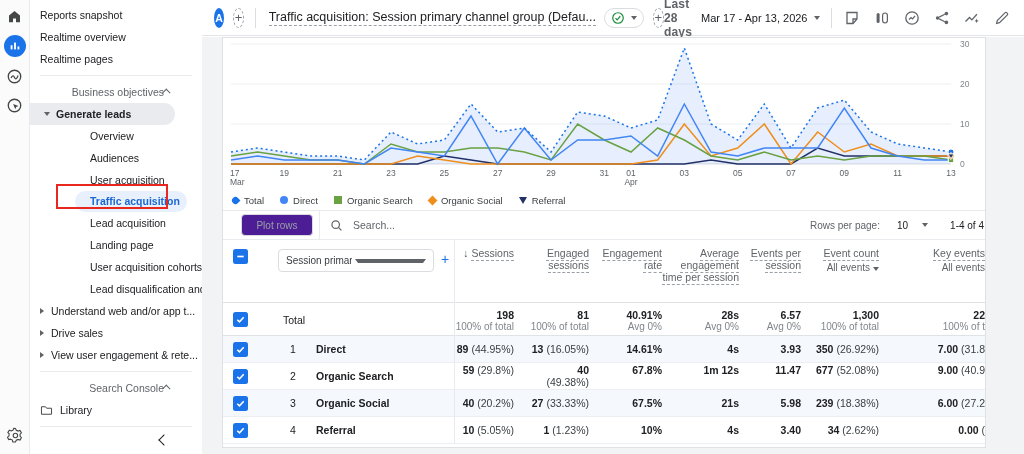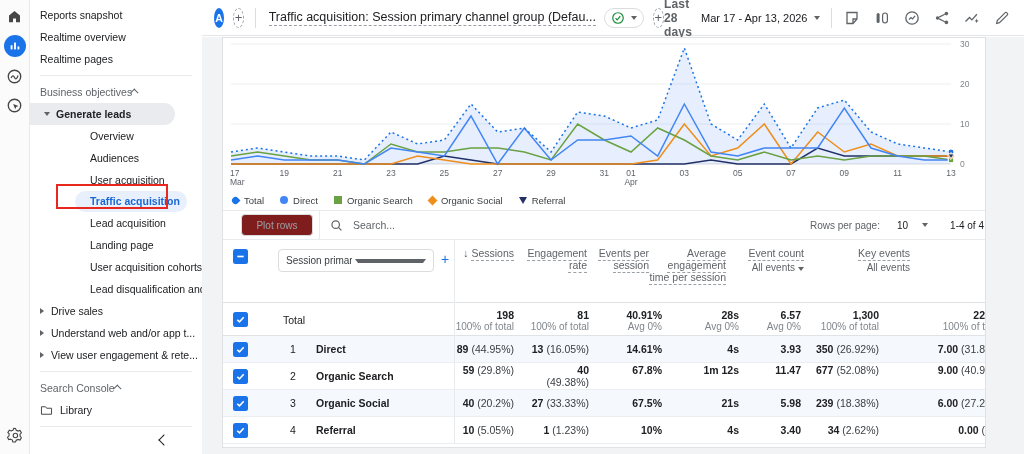"Business objectives" .sb-sec { justify-content: flex-start -> flex-end }
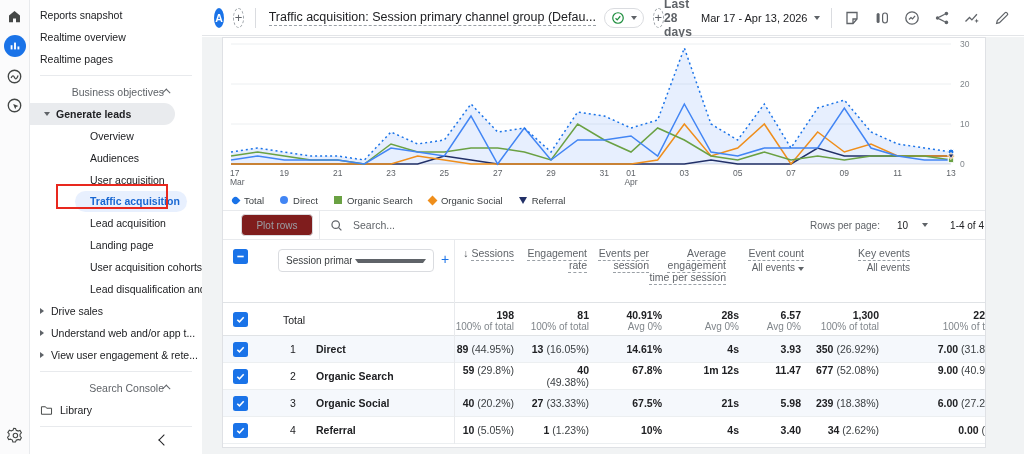"Plot rows" .plot-btn { background: #7f1d1d -> #4c1d95 }
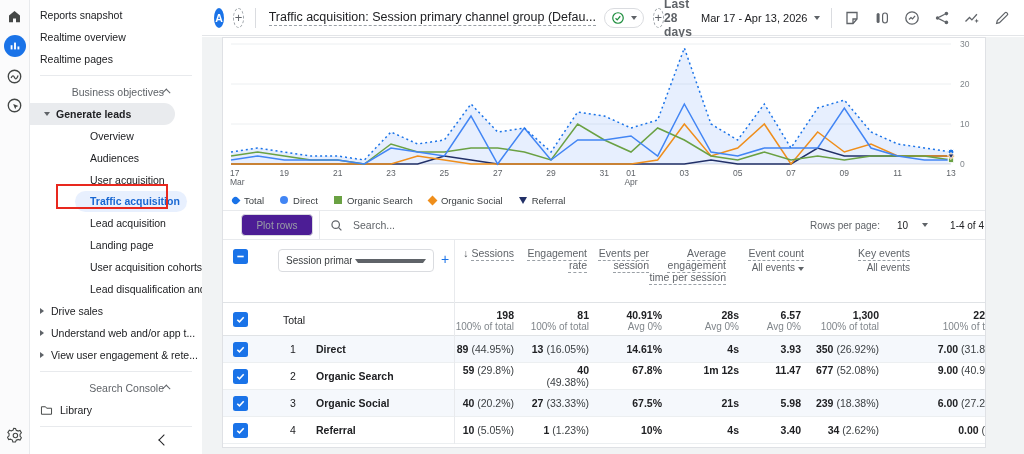"Engaged sessions" div.th-cell { html: none -> <div> <div><span>Engaged sessions</span></div> </div> }
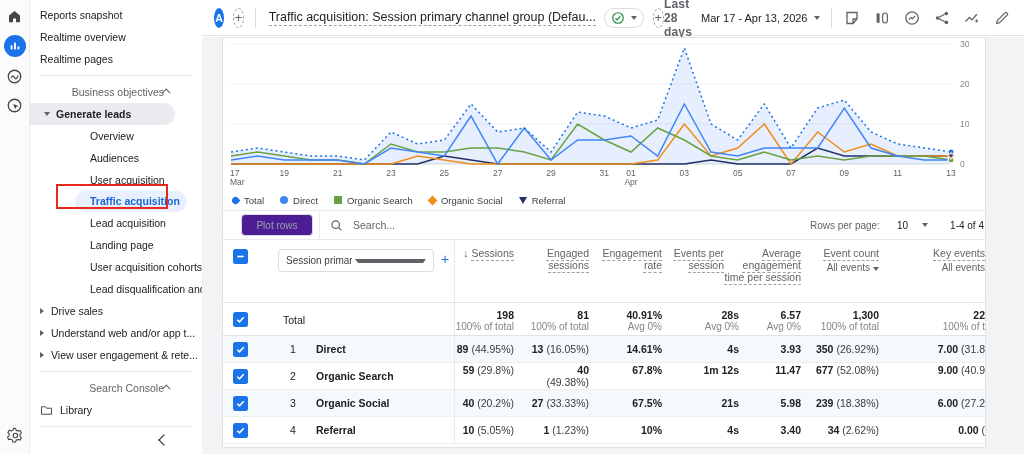"Events per session" div.th-cell { order: before "Average engagement time per session" -> after "Average engagement time per session" }
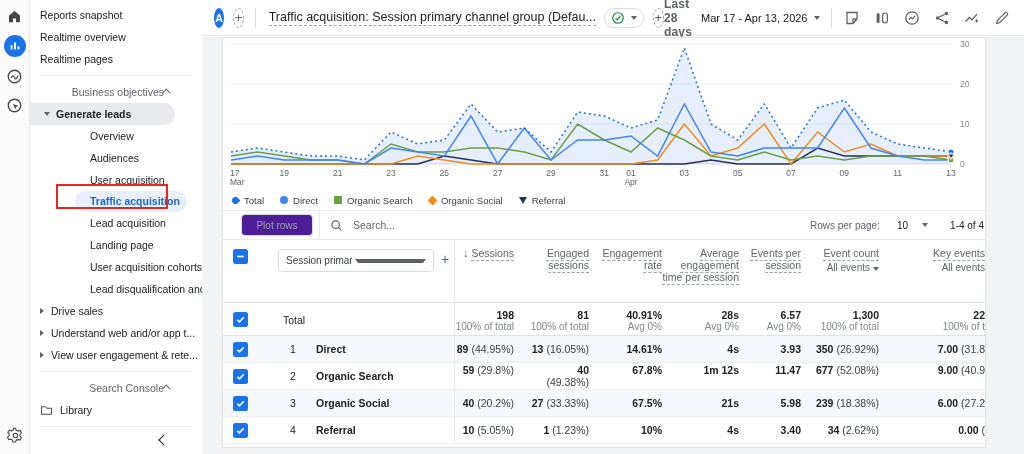"Drive sales" div.sb-item { order: before "Understand web and/or app t..." -> after "Understand web and/or app t..." }
